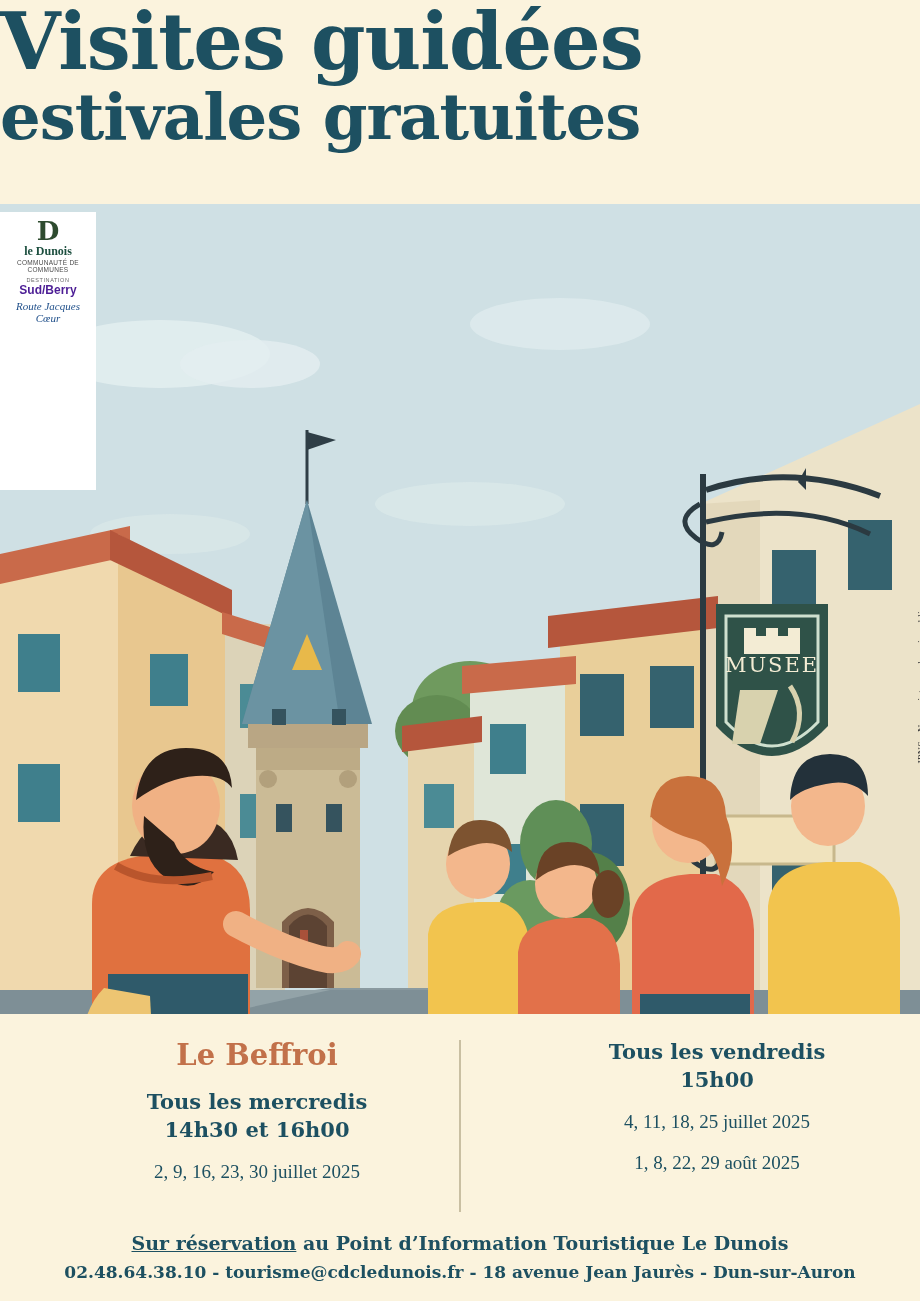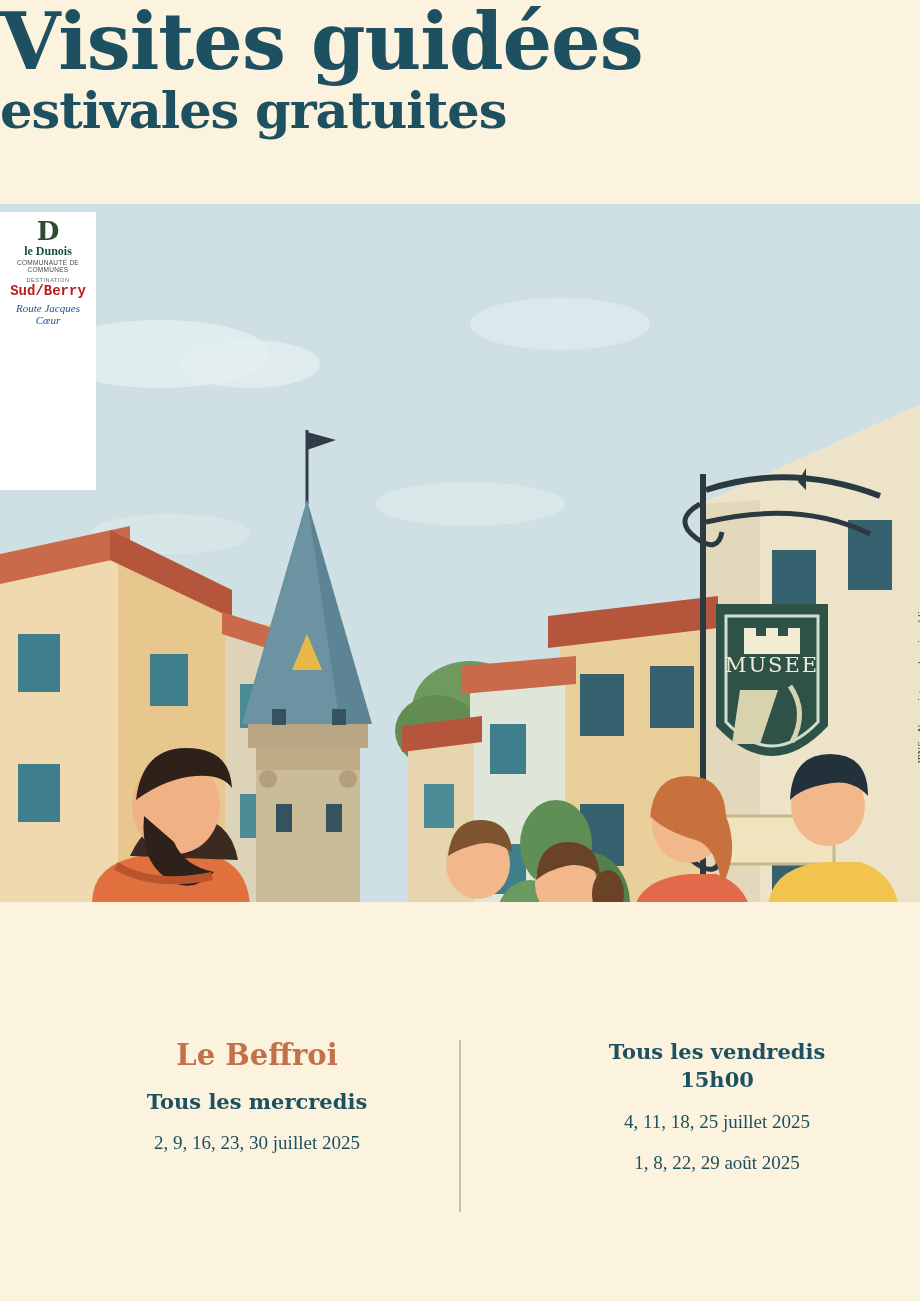"estivales gratuites" .title-line2 { font-size: 51px -> 64px }
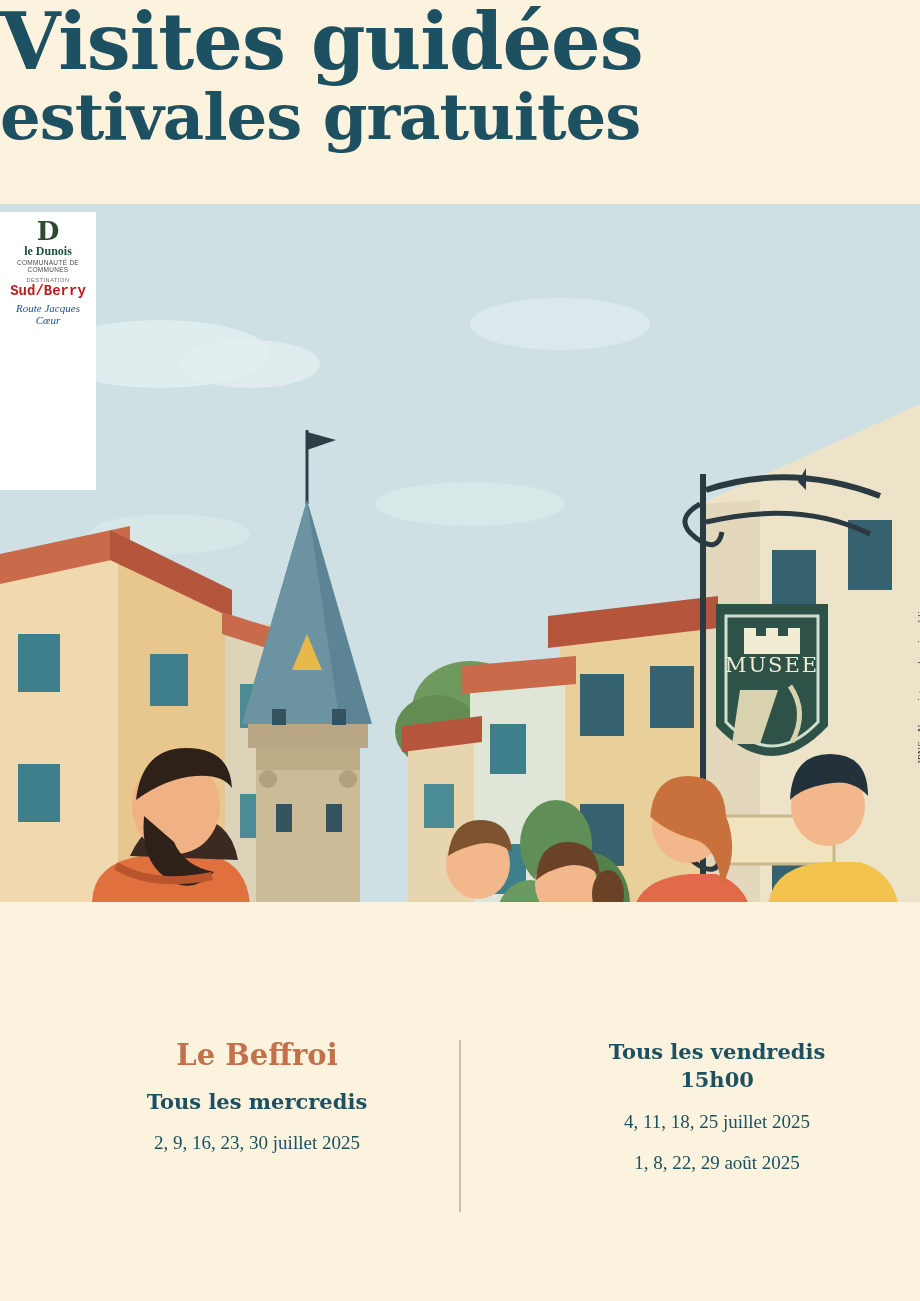"Sud/Berry" .logo-sb .ln1 { color: #b91c1c -> #4c1d95; font-family: Liberation Mono, monospace -> Liberation Sans, sans-serif; font-size: 14px -> 12px }
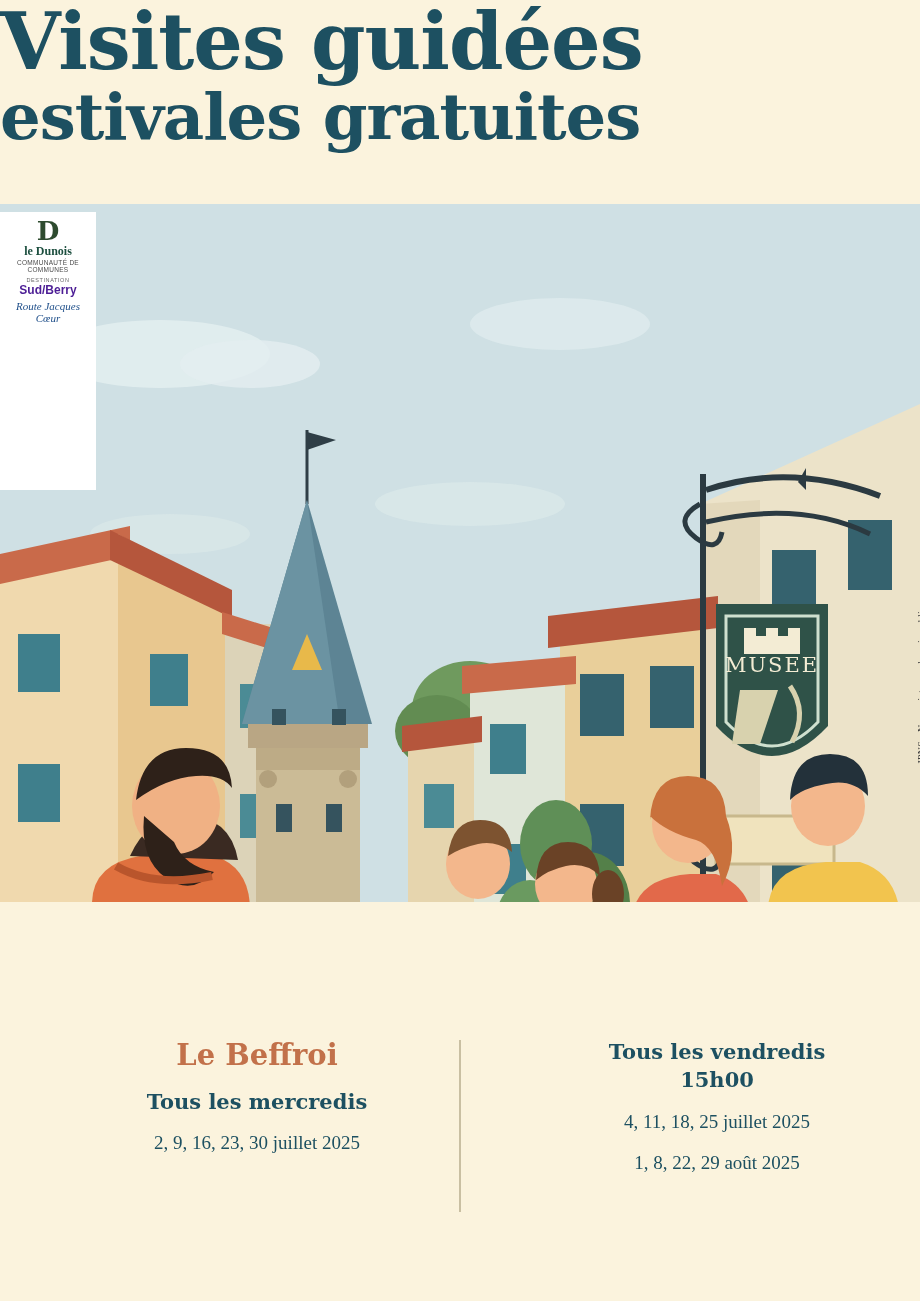"MUSEE" .illus { height: 698px -> 810px }
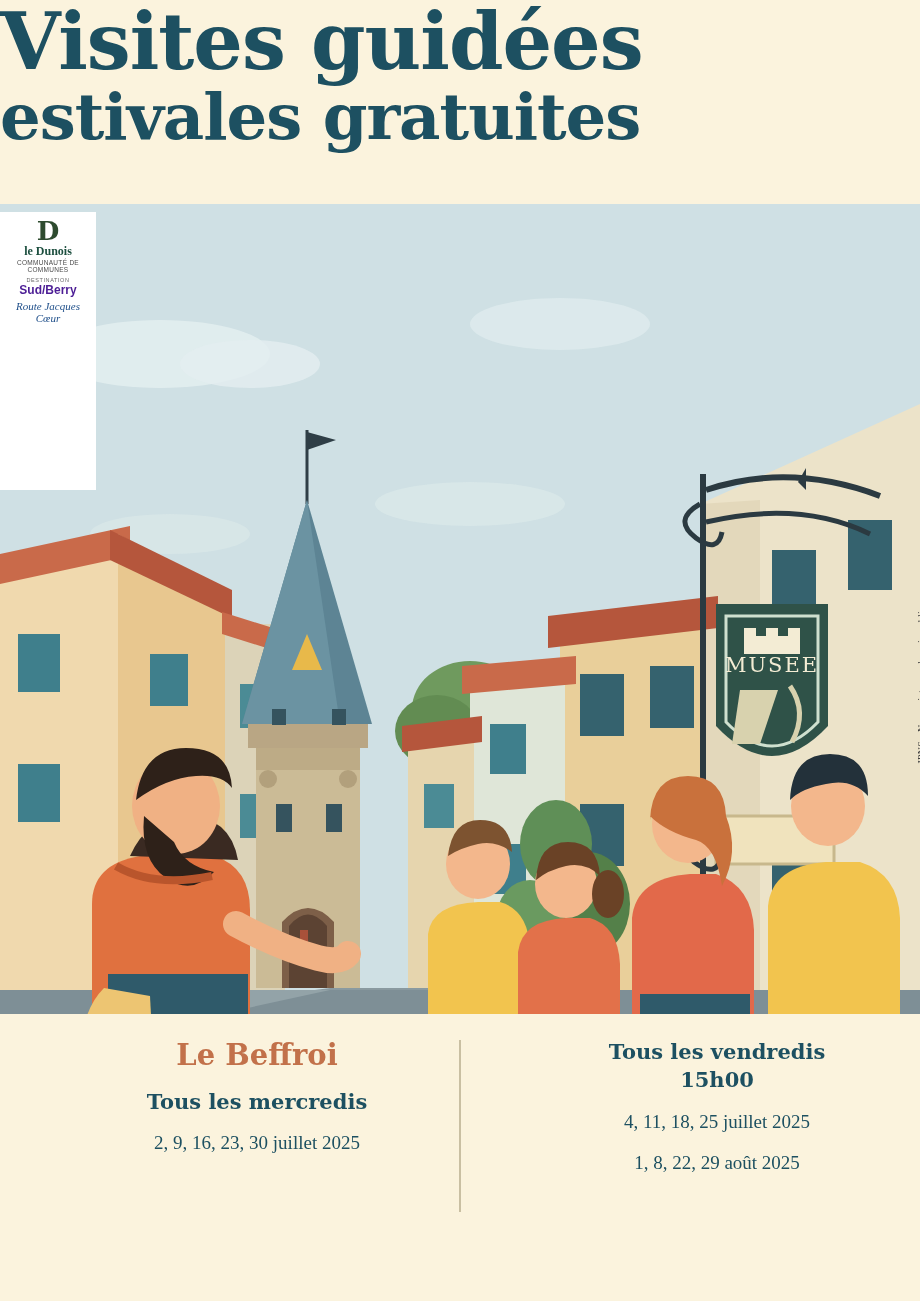"14h30 et 16h00" div.col-when { html: none -> <div>14h30 et 16h00</div> }
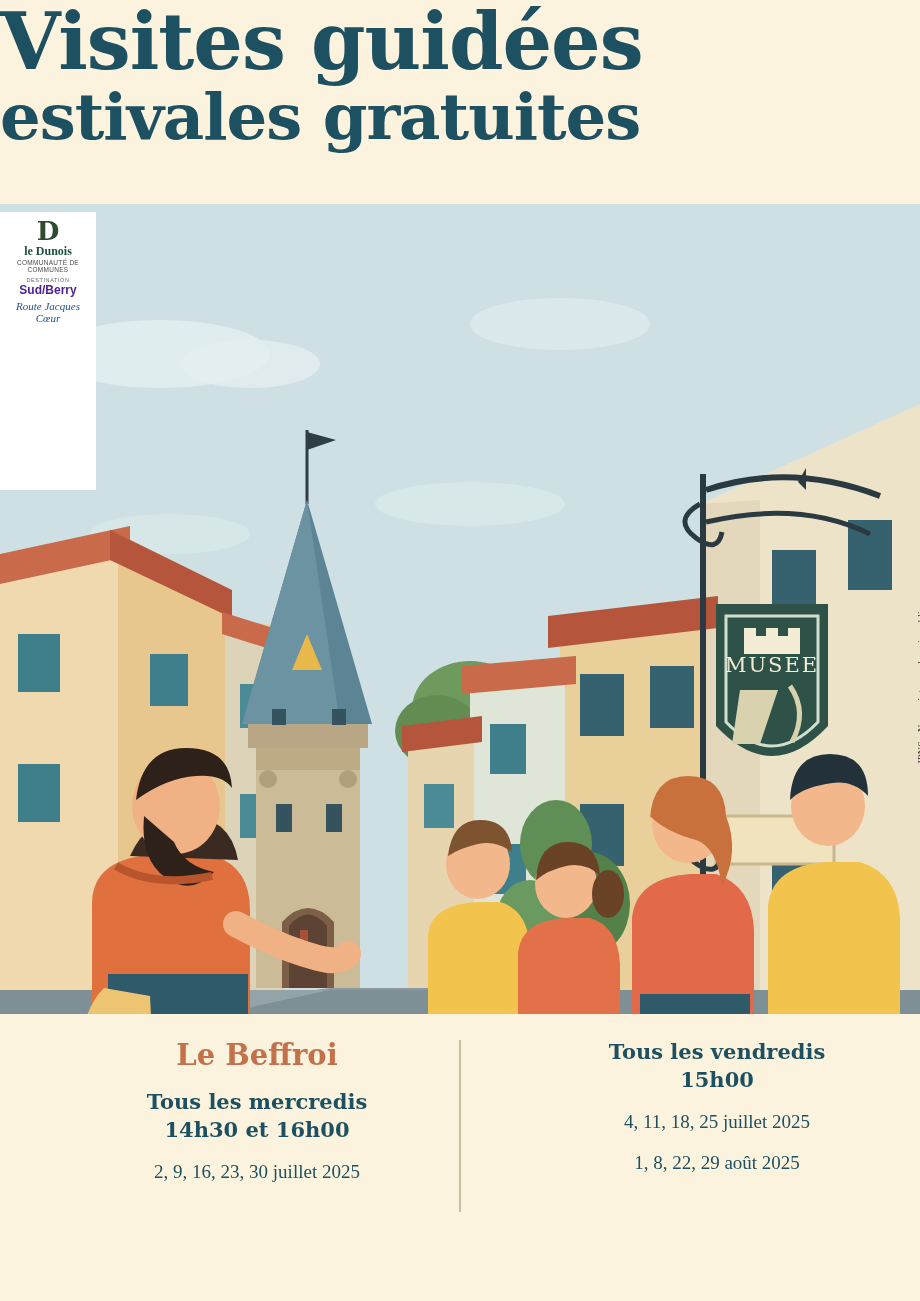"Sur réservation au Point d’Information" div.footer { html: none -> <div> <div> <span>Sur réservation</span><span> au Point d’Information Touristique Le Dunois</span> </div> <div>02.48.64.38.10 - tourisme@cdcledunois.fr - 18 avenue Jean Jaurès - Dun-sur-Auron</div> </div> }
